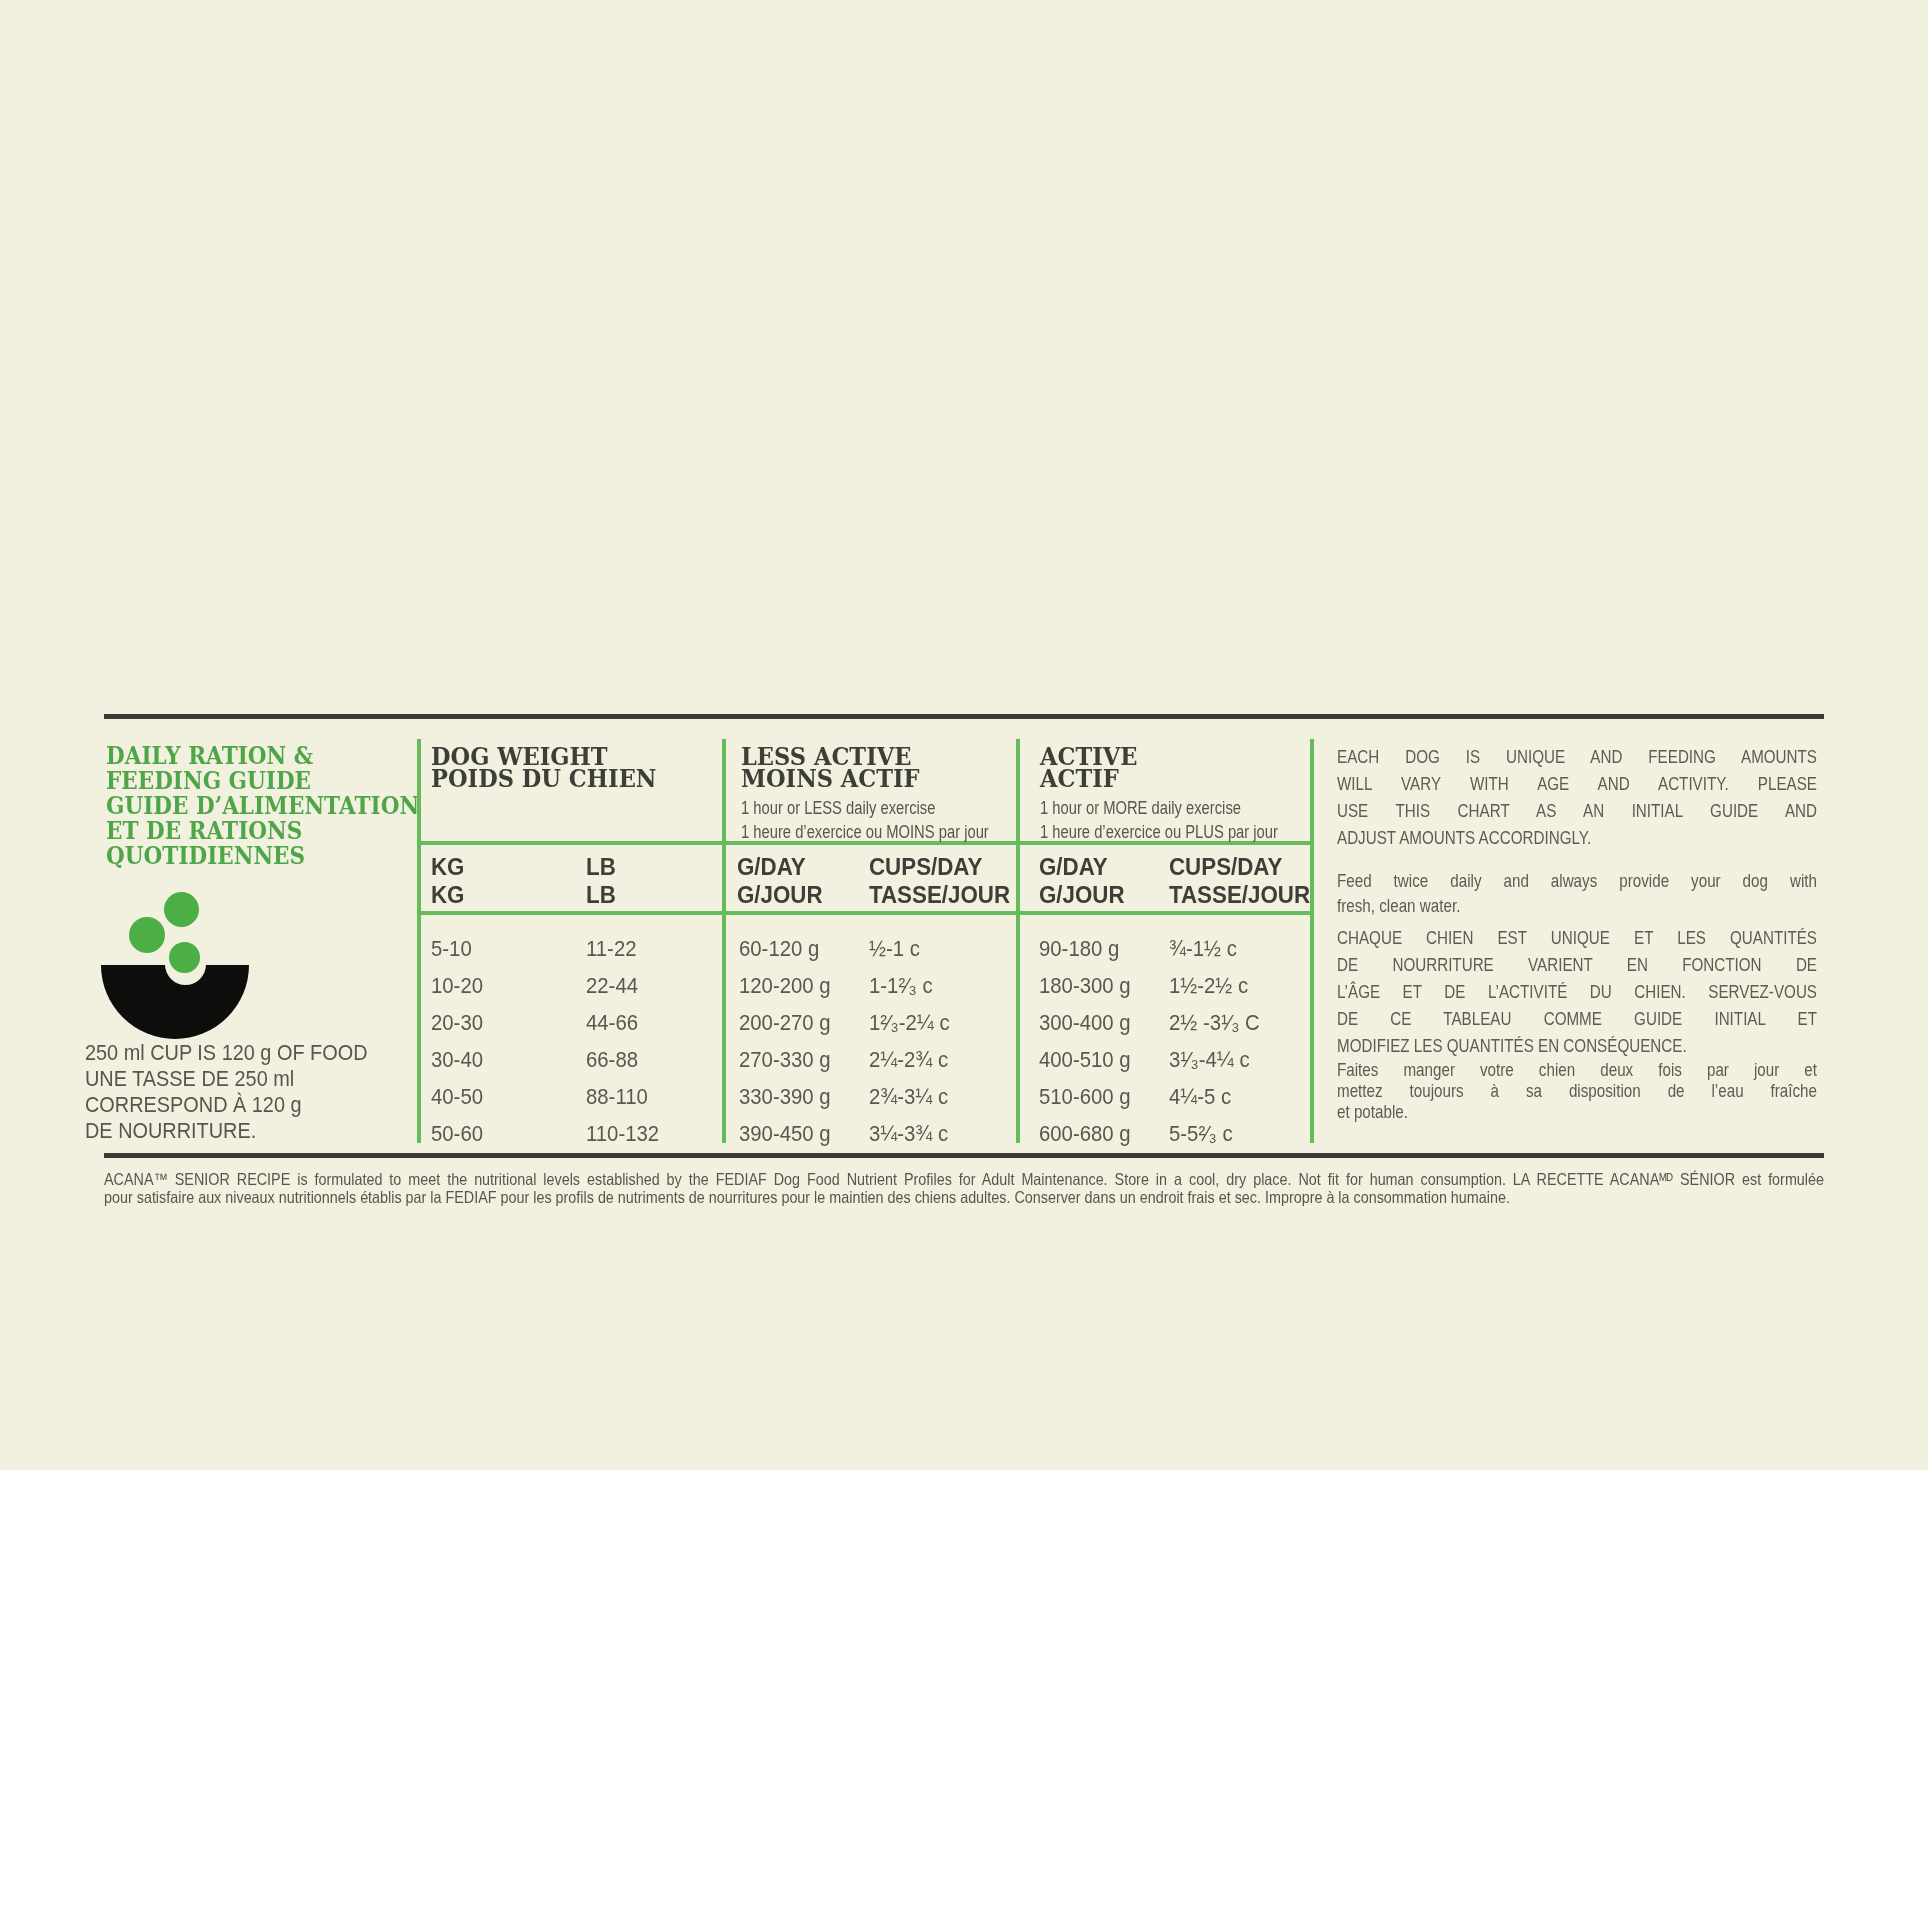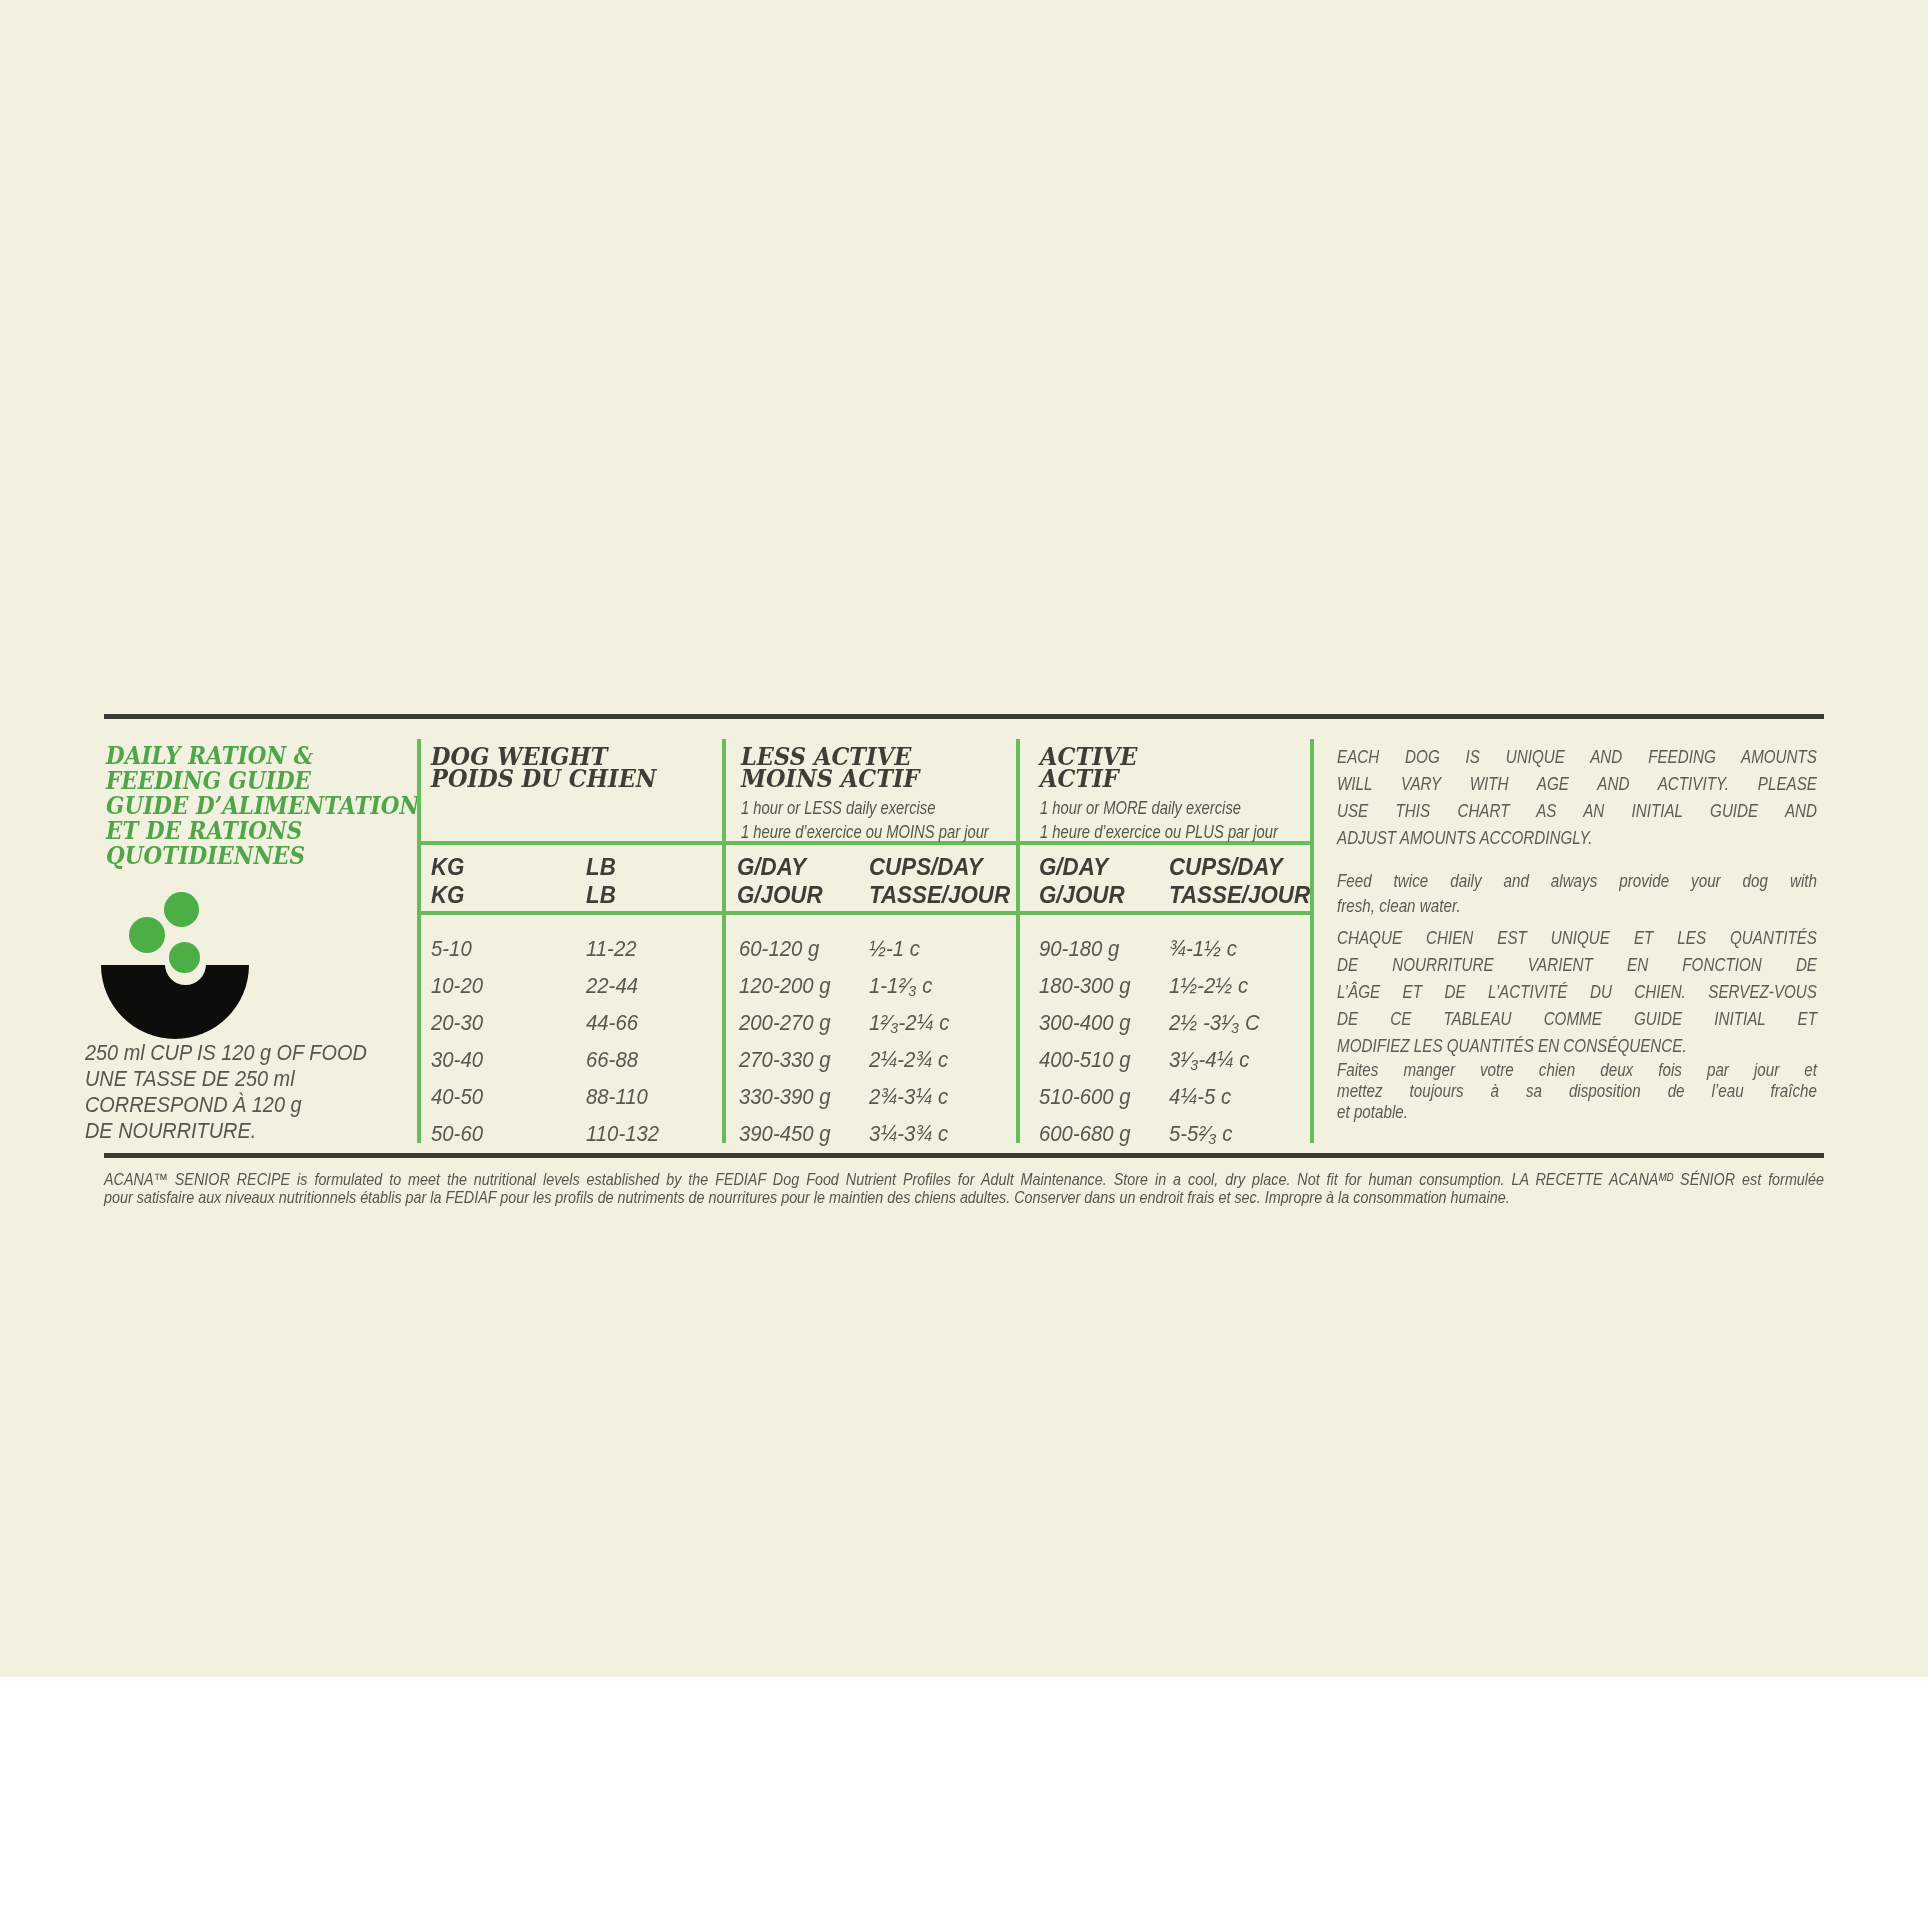"DAILY RATION &" #canvas { font-style: italic -> none; height: 1677px -> 1470px }
